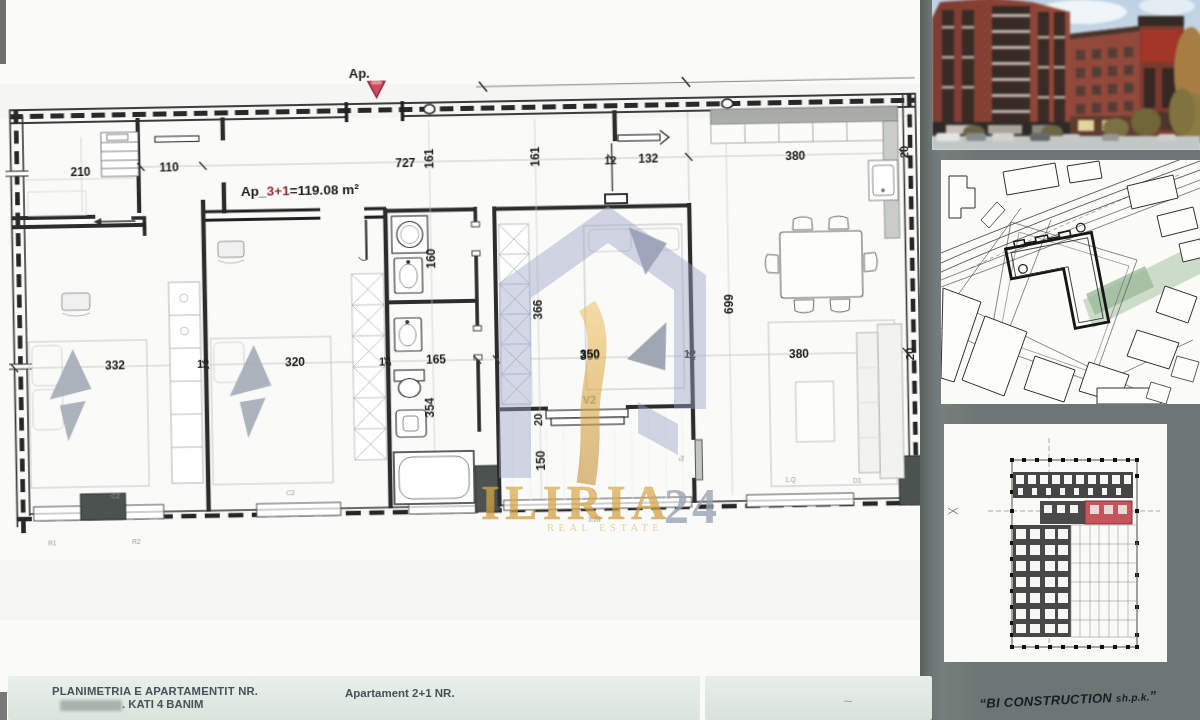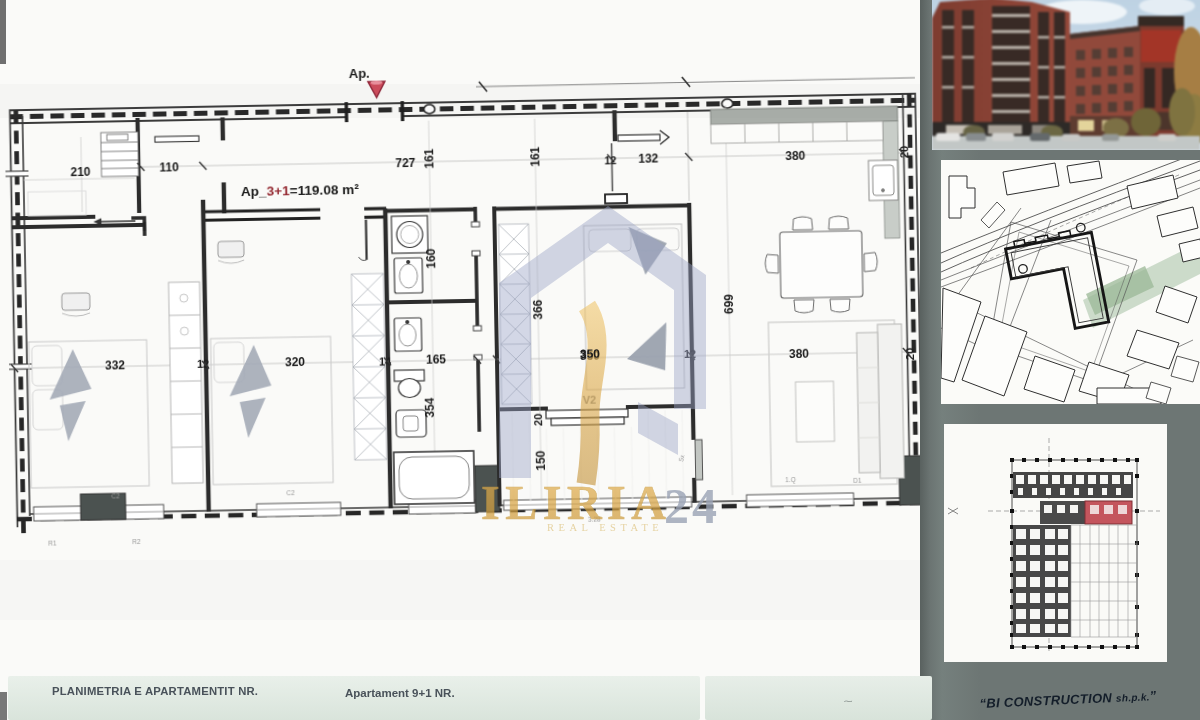"Apartament 9+1 NR." div { text: 9+1 -> 2+1 }
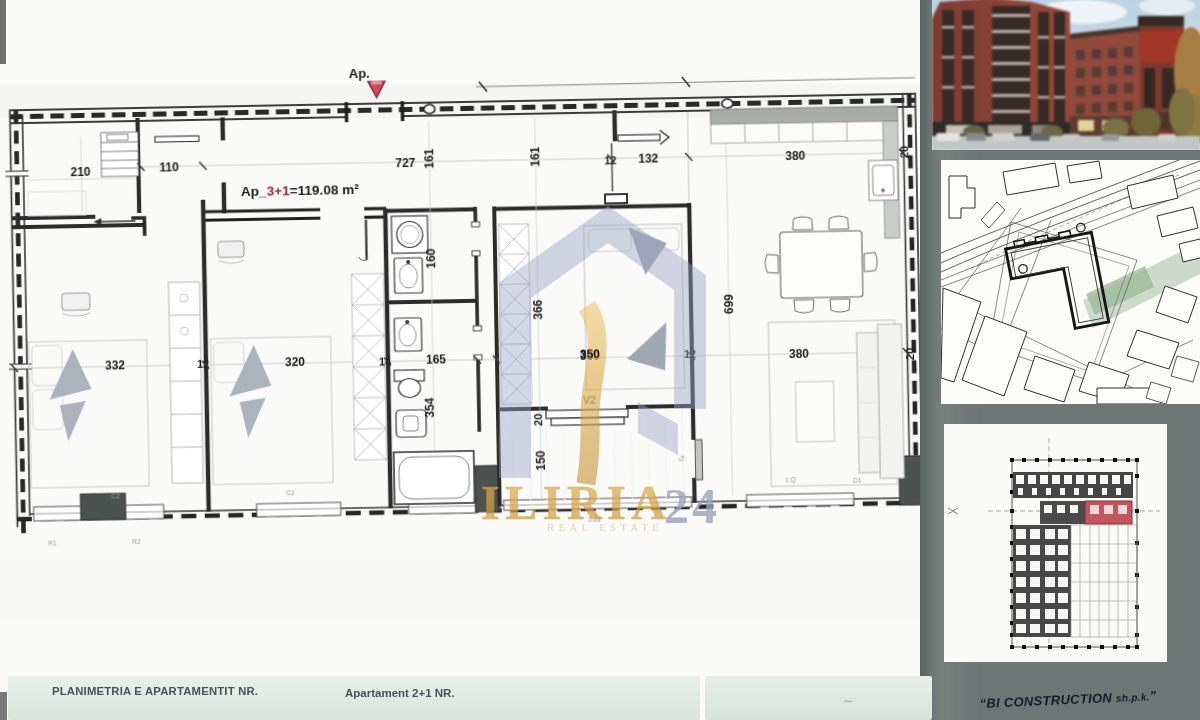". KATI 4 BANIM" div { html: none -> <div><span></span>. KATI 4 BANIM</div> }
